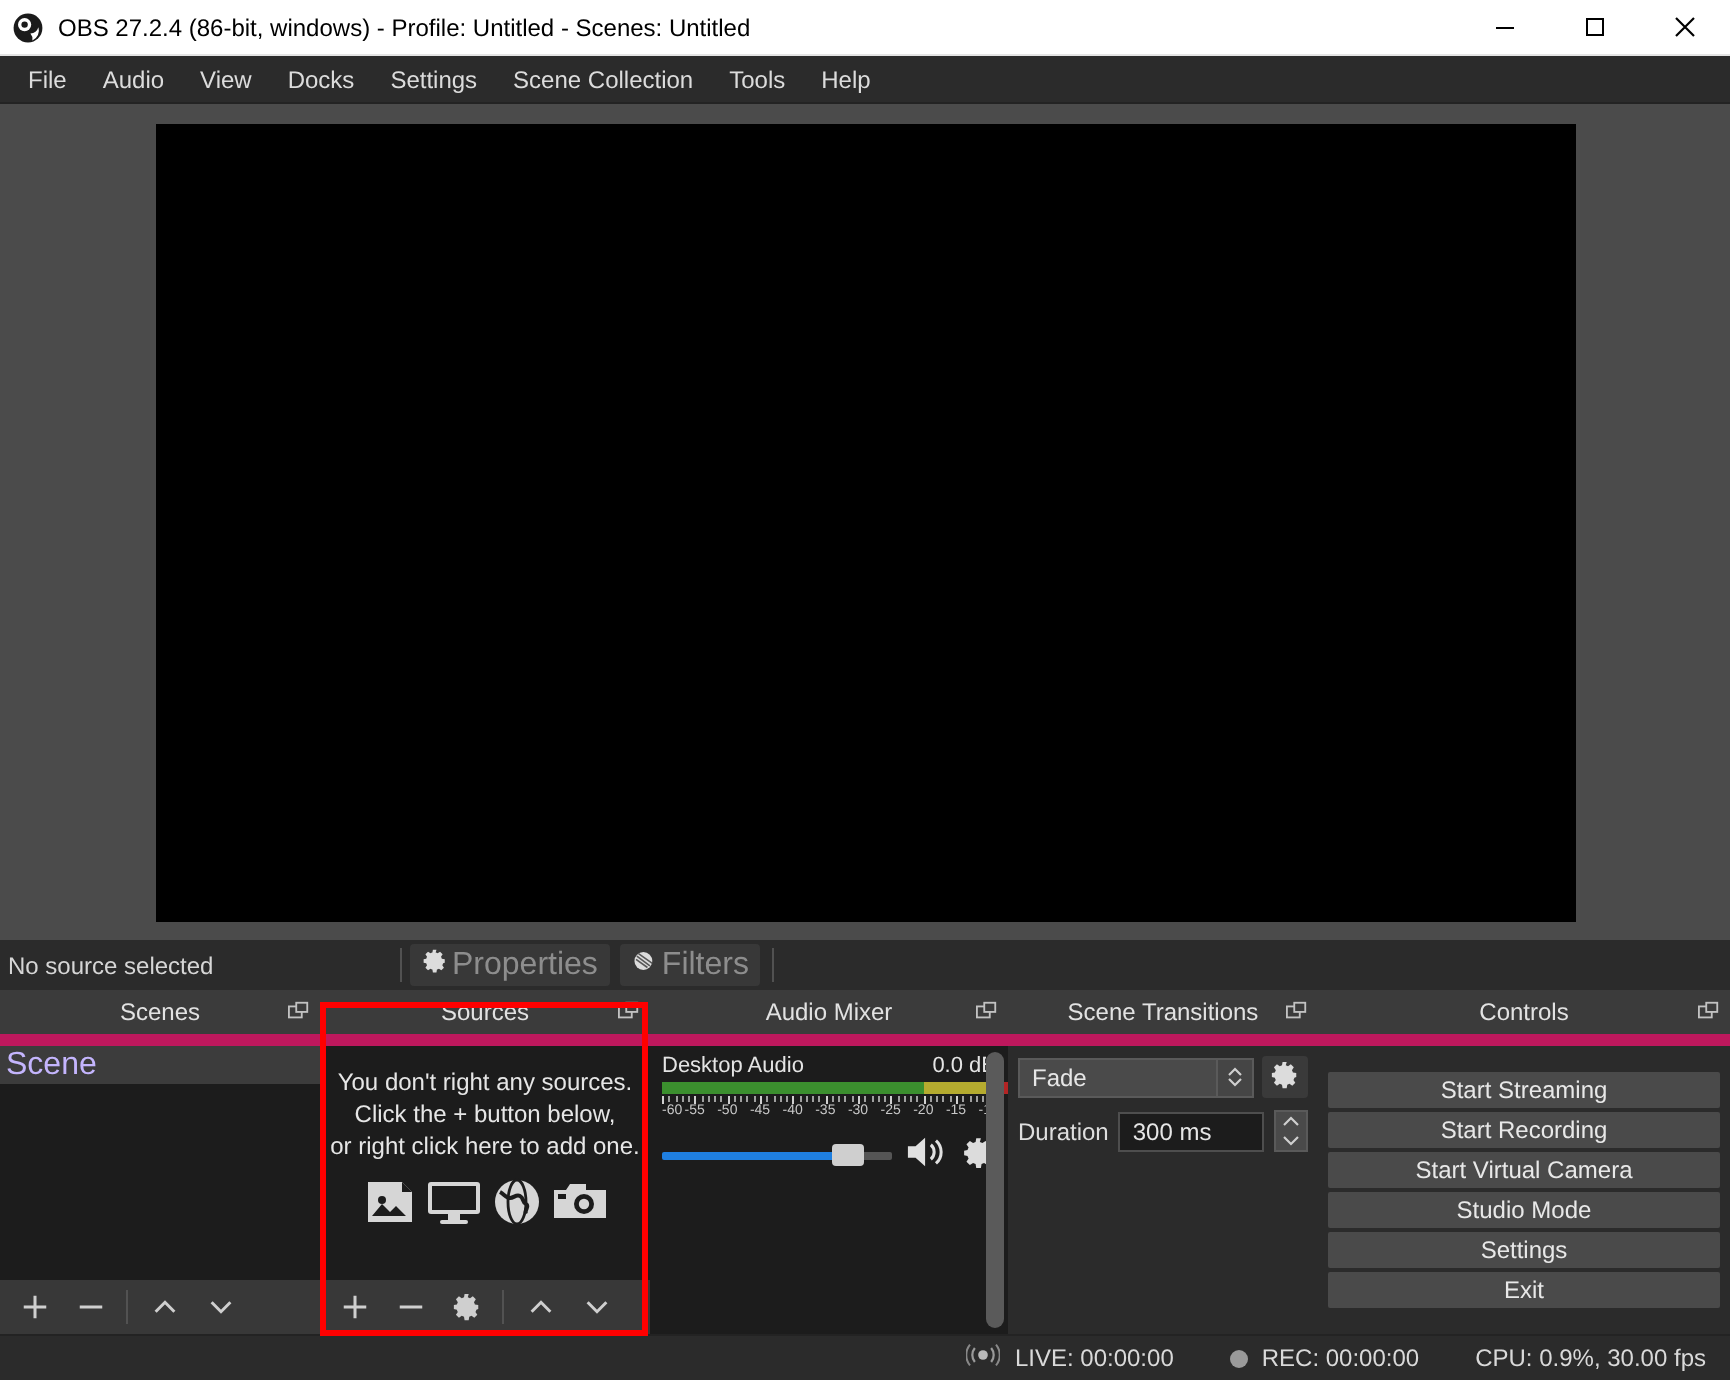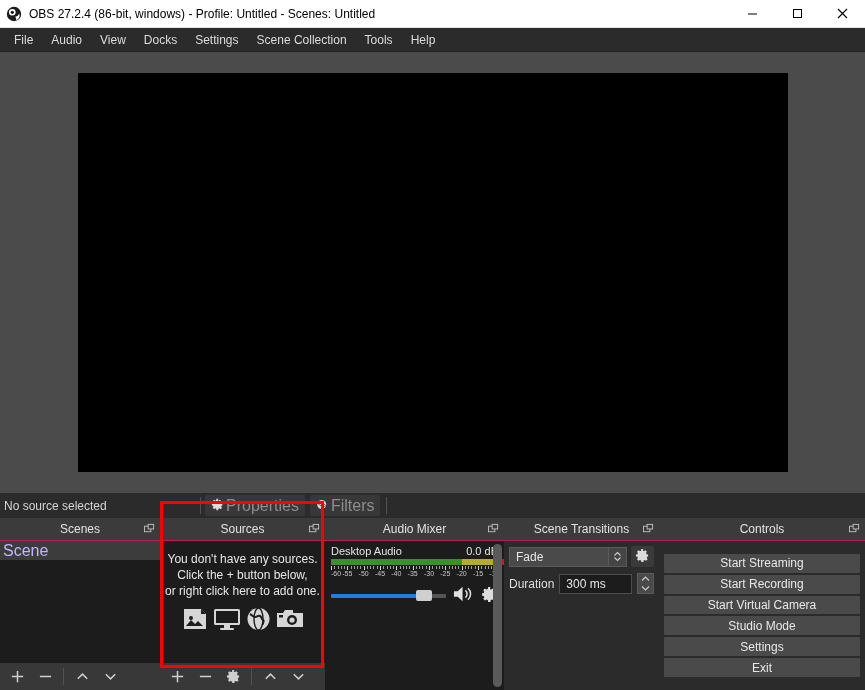"Scenes" .dock-title { border-bottom: 1px solid #be185d -> 6px solid #be185d }
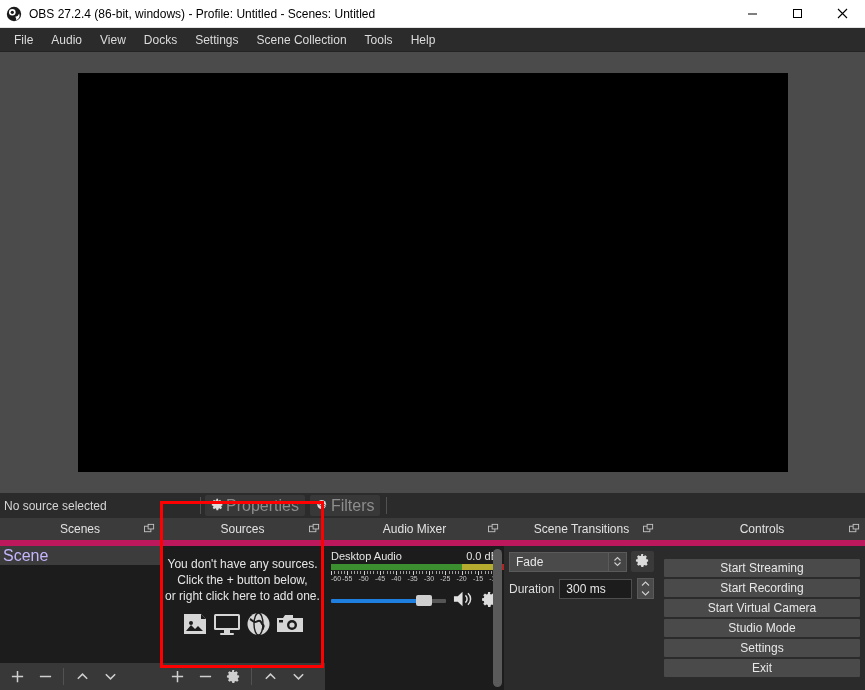"You don't have any sources." div { text: have -> right }
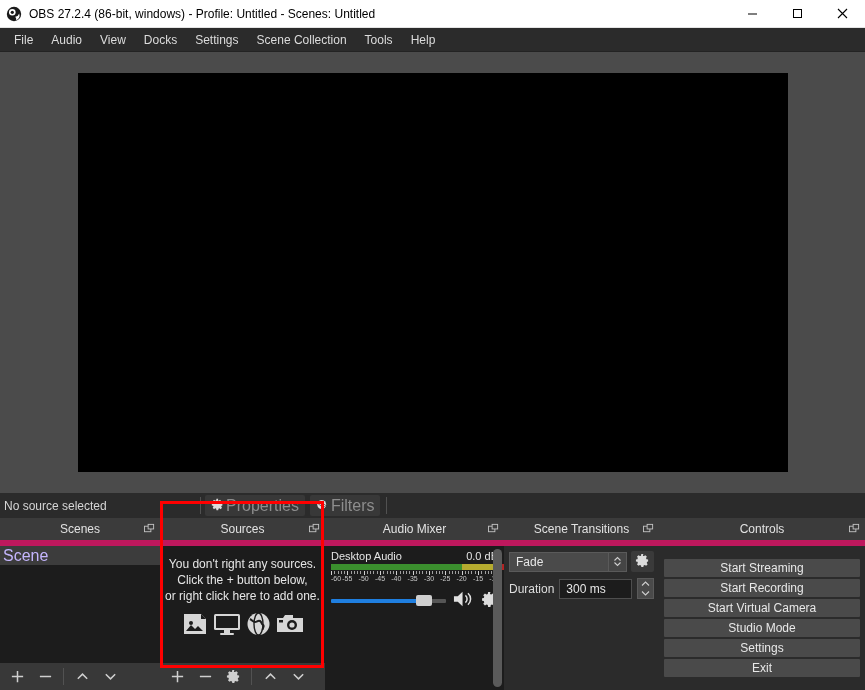"LIVE: 00:00:00" div.statusbar { html: none -> <div> <div> <span> <svg> <circle></circle> <path></path> <path></path> </svg> </span> <span>LIVE: 00:00:00</span> <span></span> <span></span> <span>REC: 00:00:00</span> <span></span> <span>CPU: 0.9%, 30.00 fps</span> </div> </div> }
